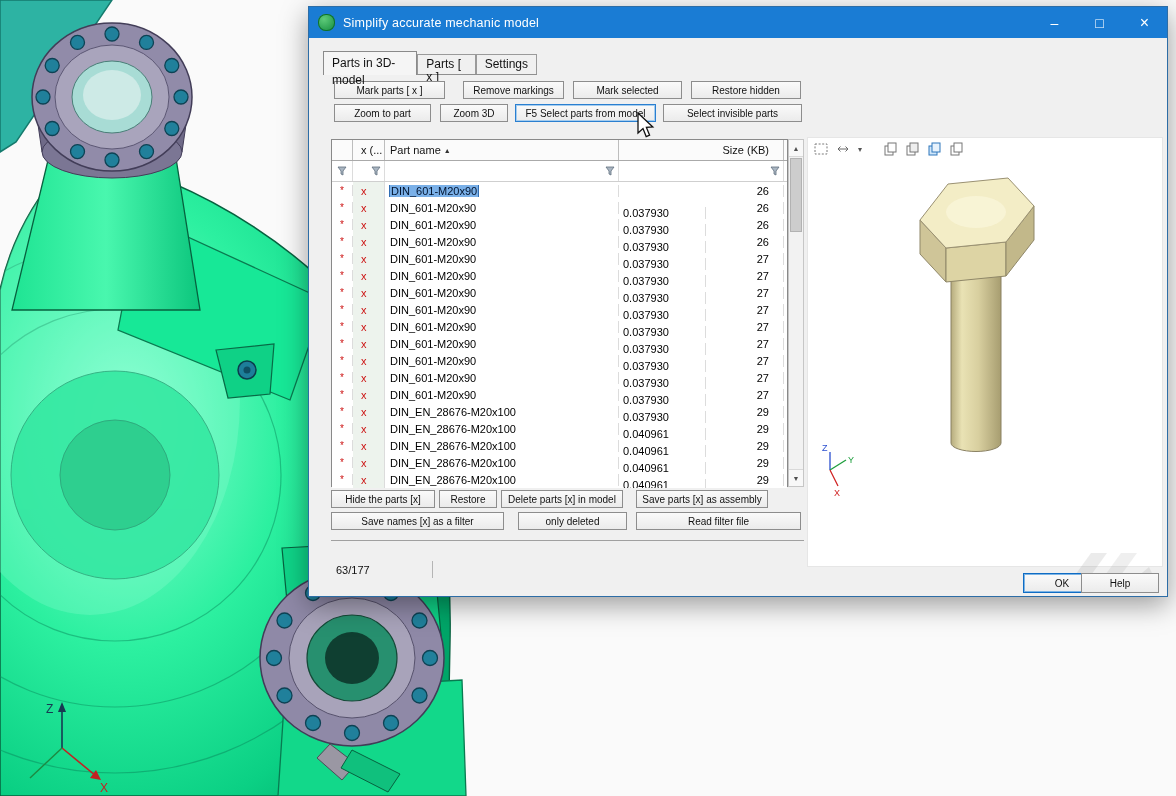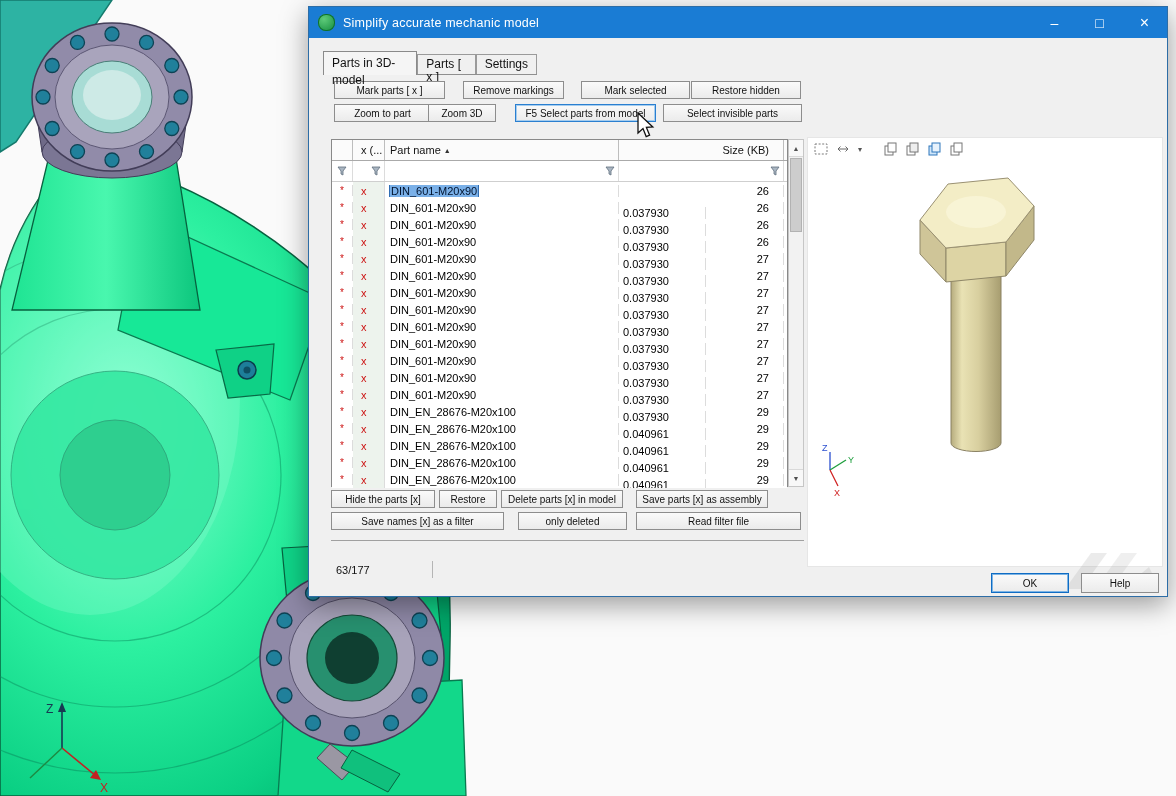"Mark selected" div.btn { left: 272px -> 264px }
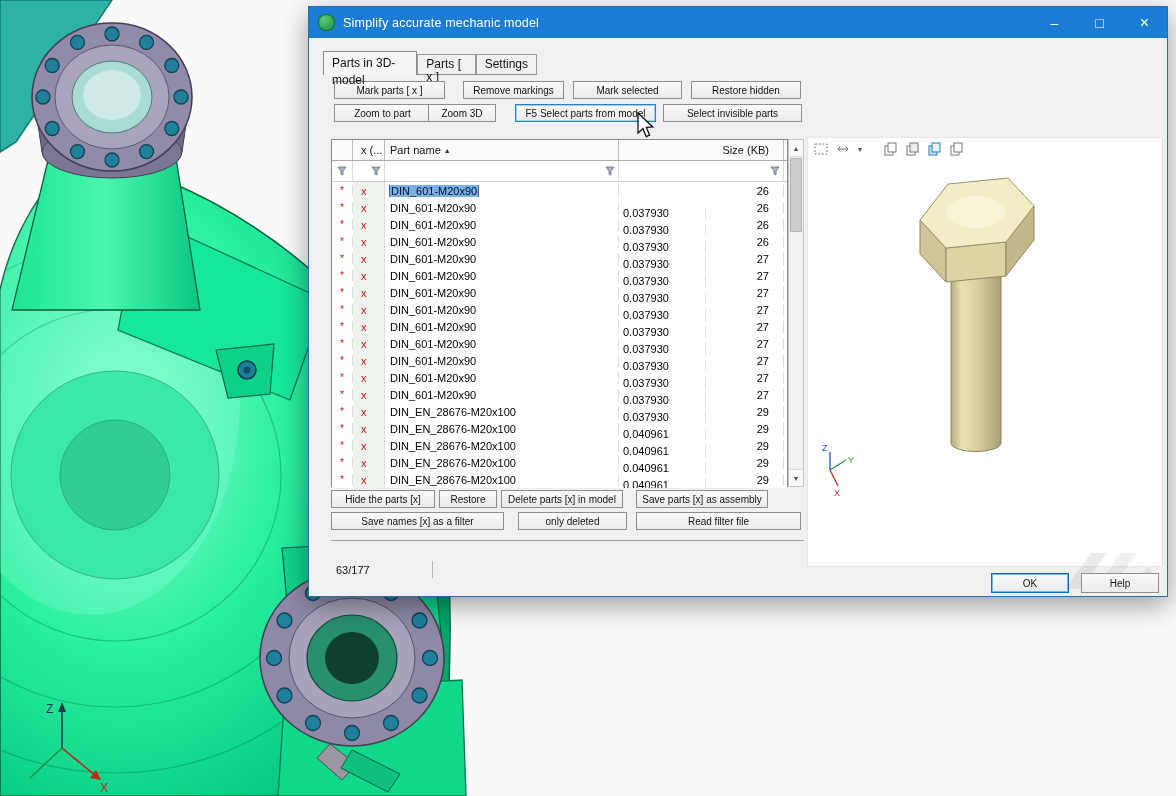"Zoom 3D" div.btn { left: 119px -> 131px }
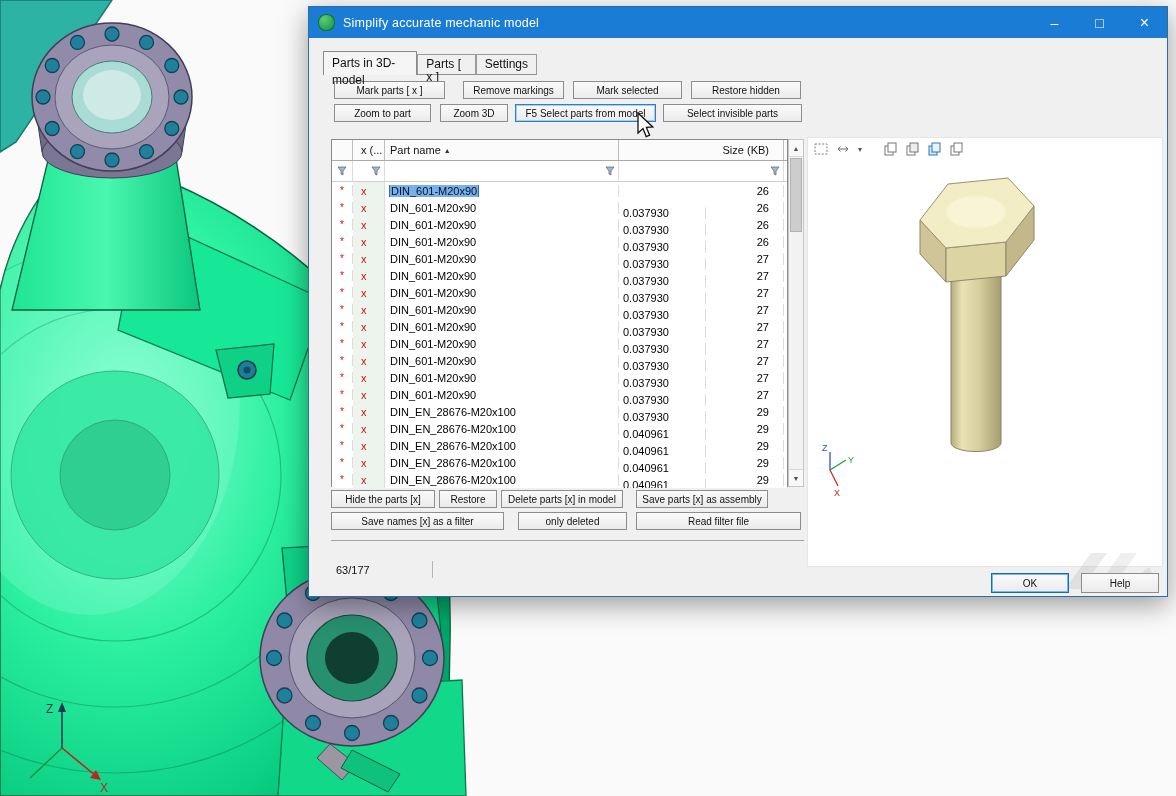"OK" .btn.default { margin-left: none -> 32px }
